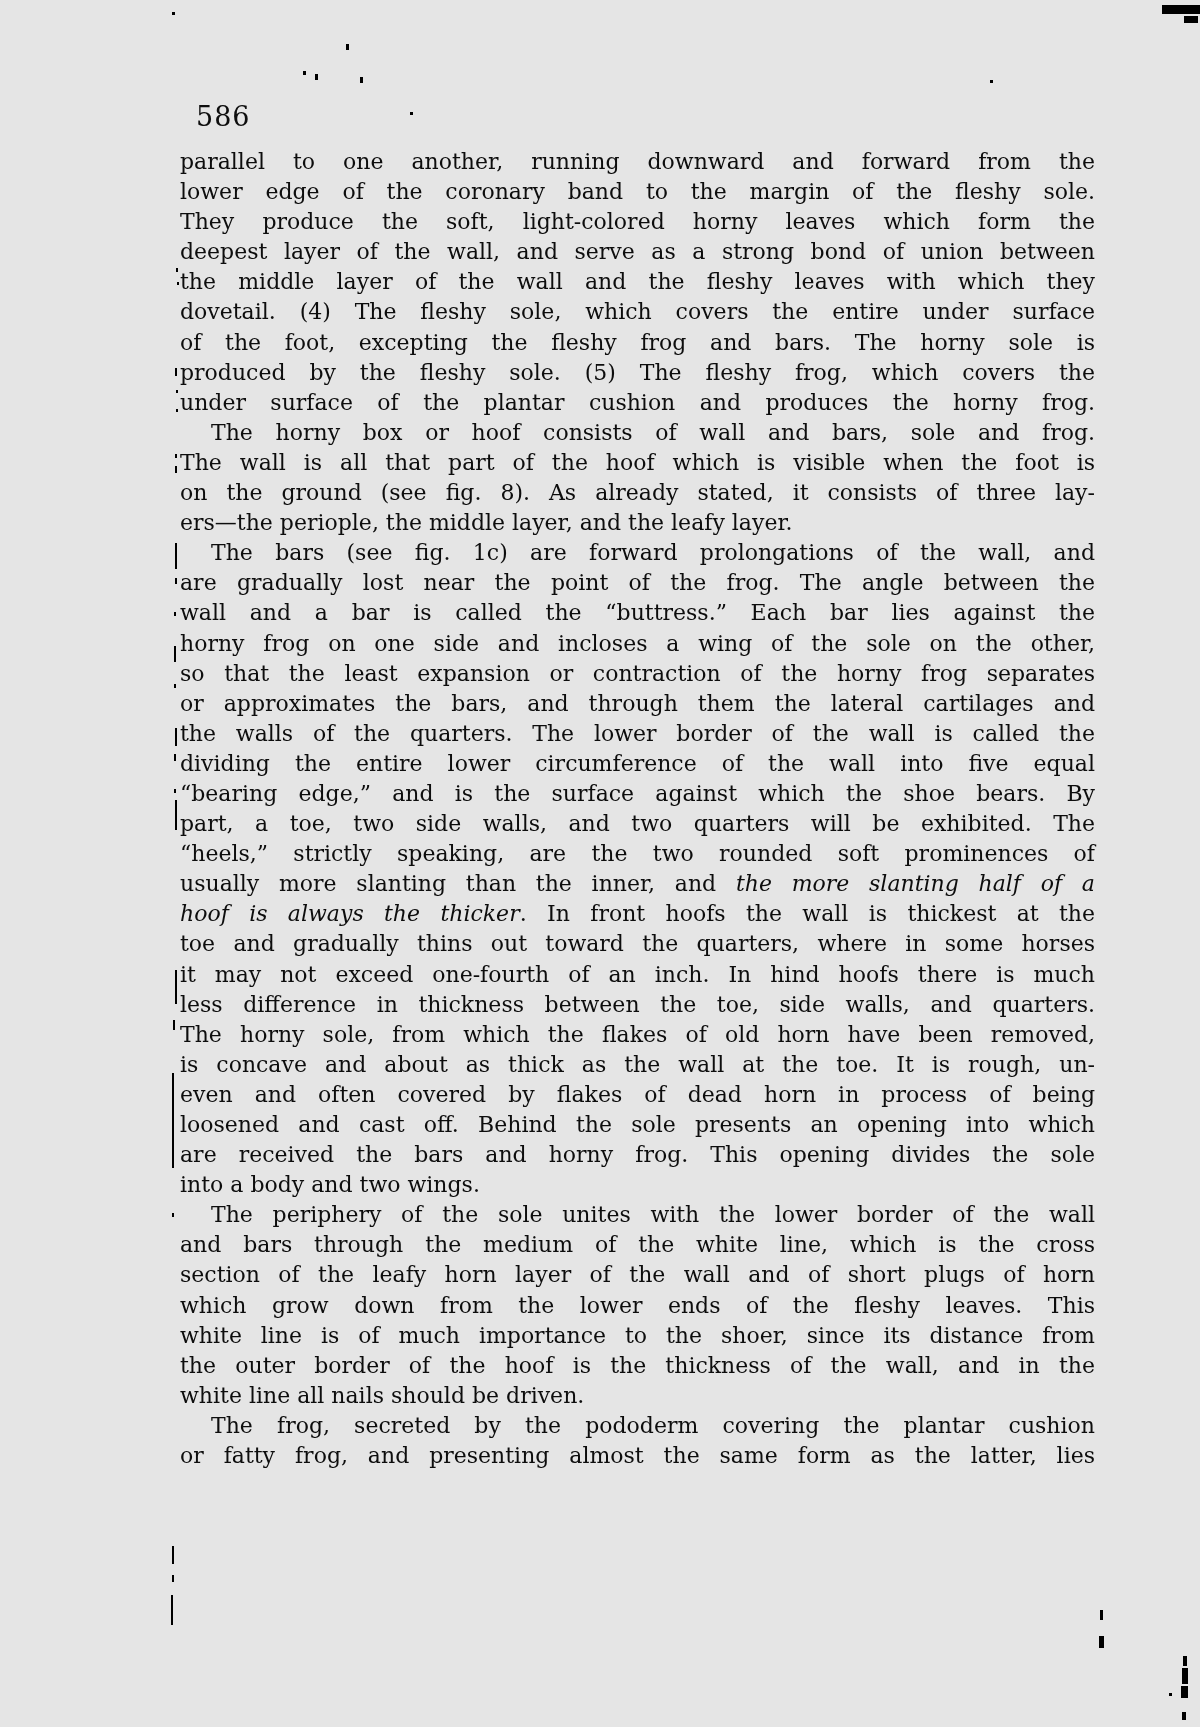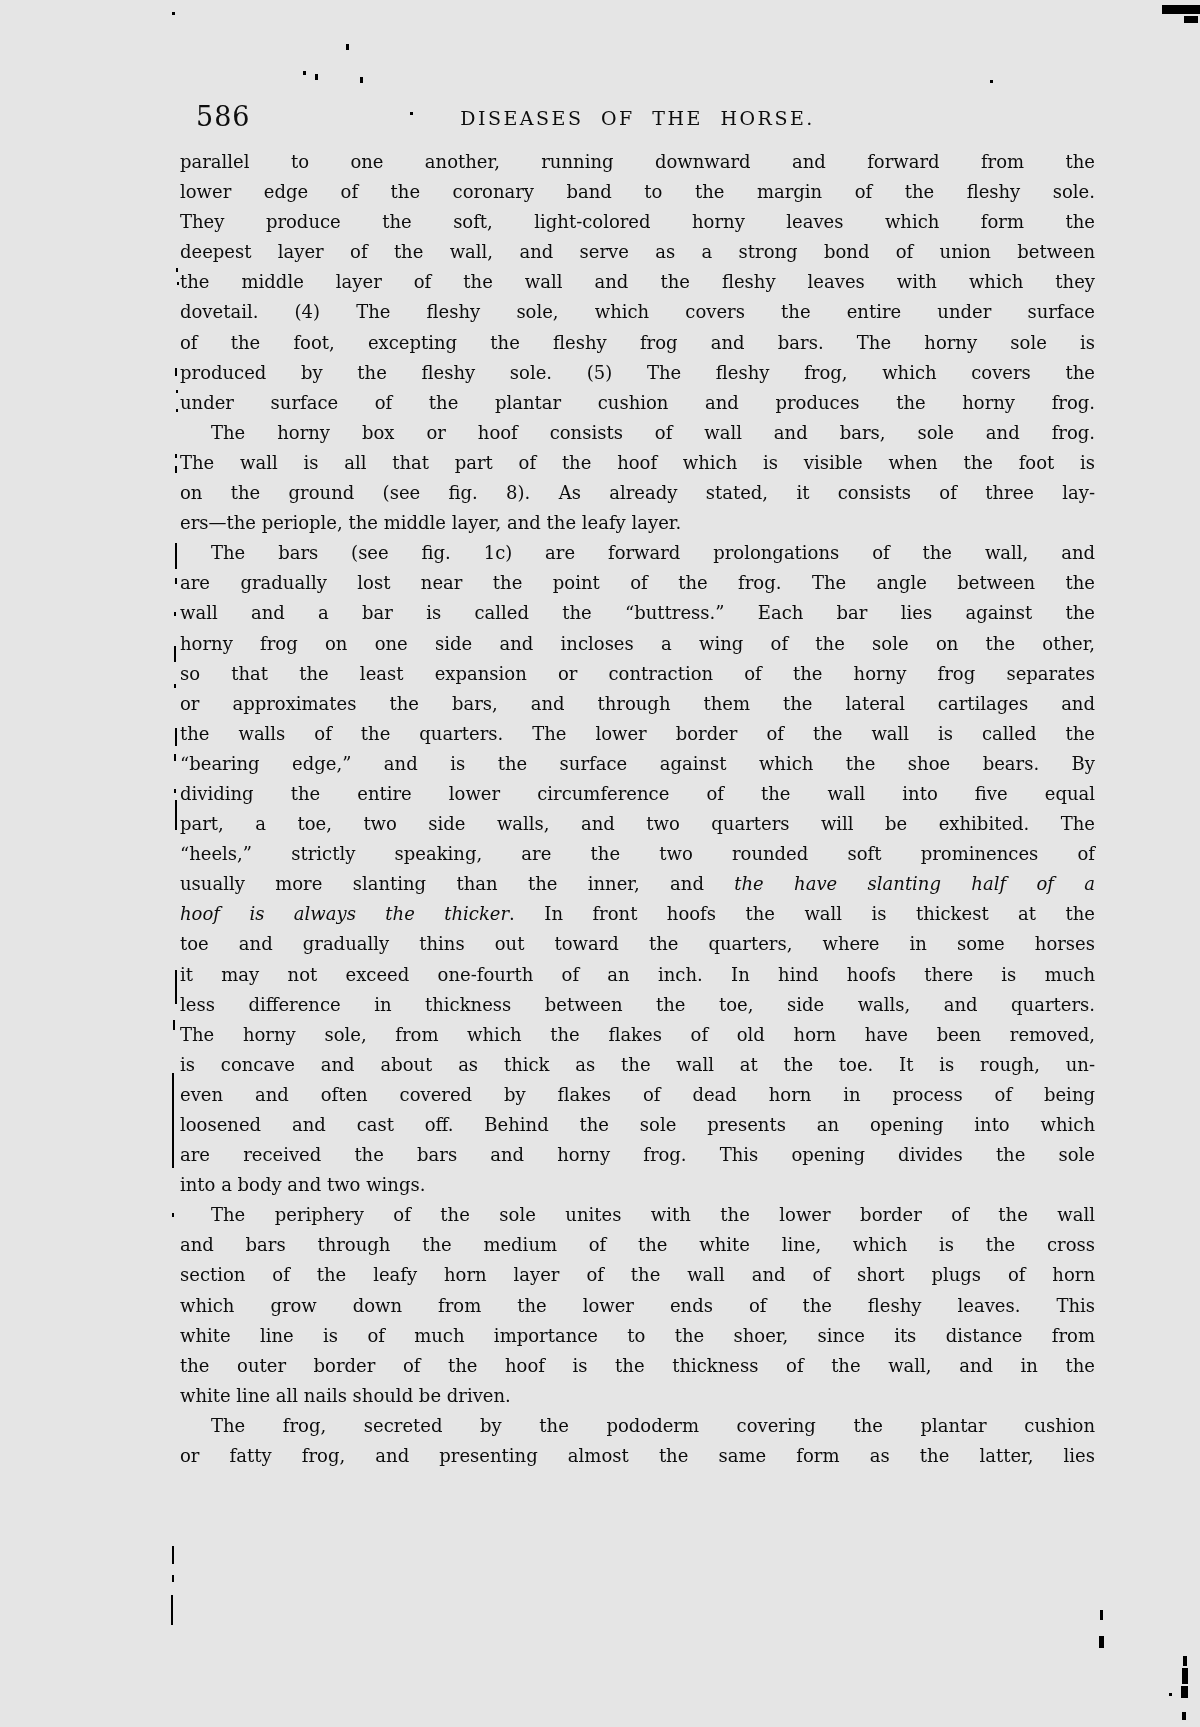"DISEASES OF THE HORSE." div.running-title { html: <div>DISEASES OF THE HORSE.</div> -> none }
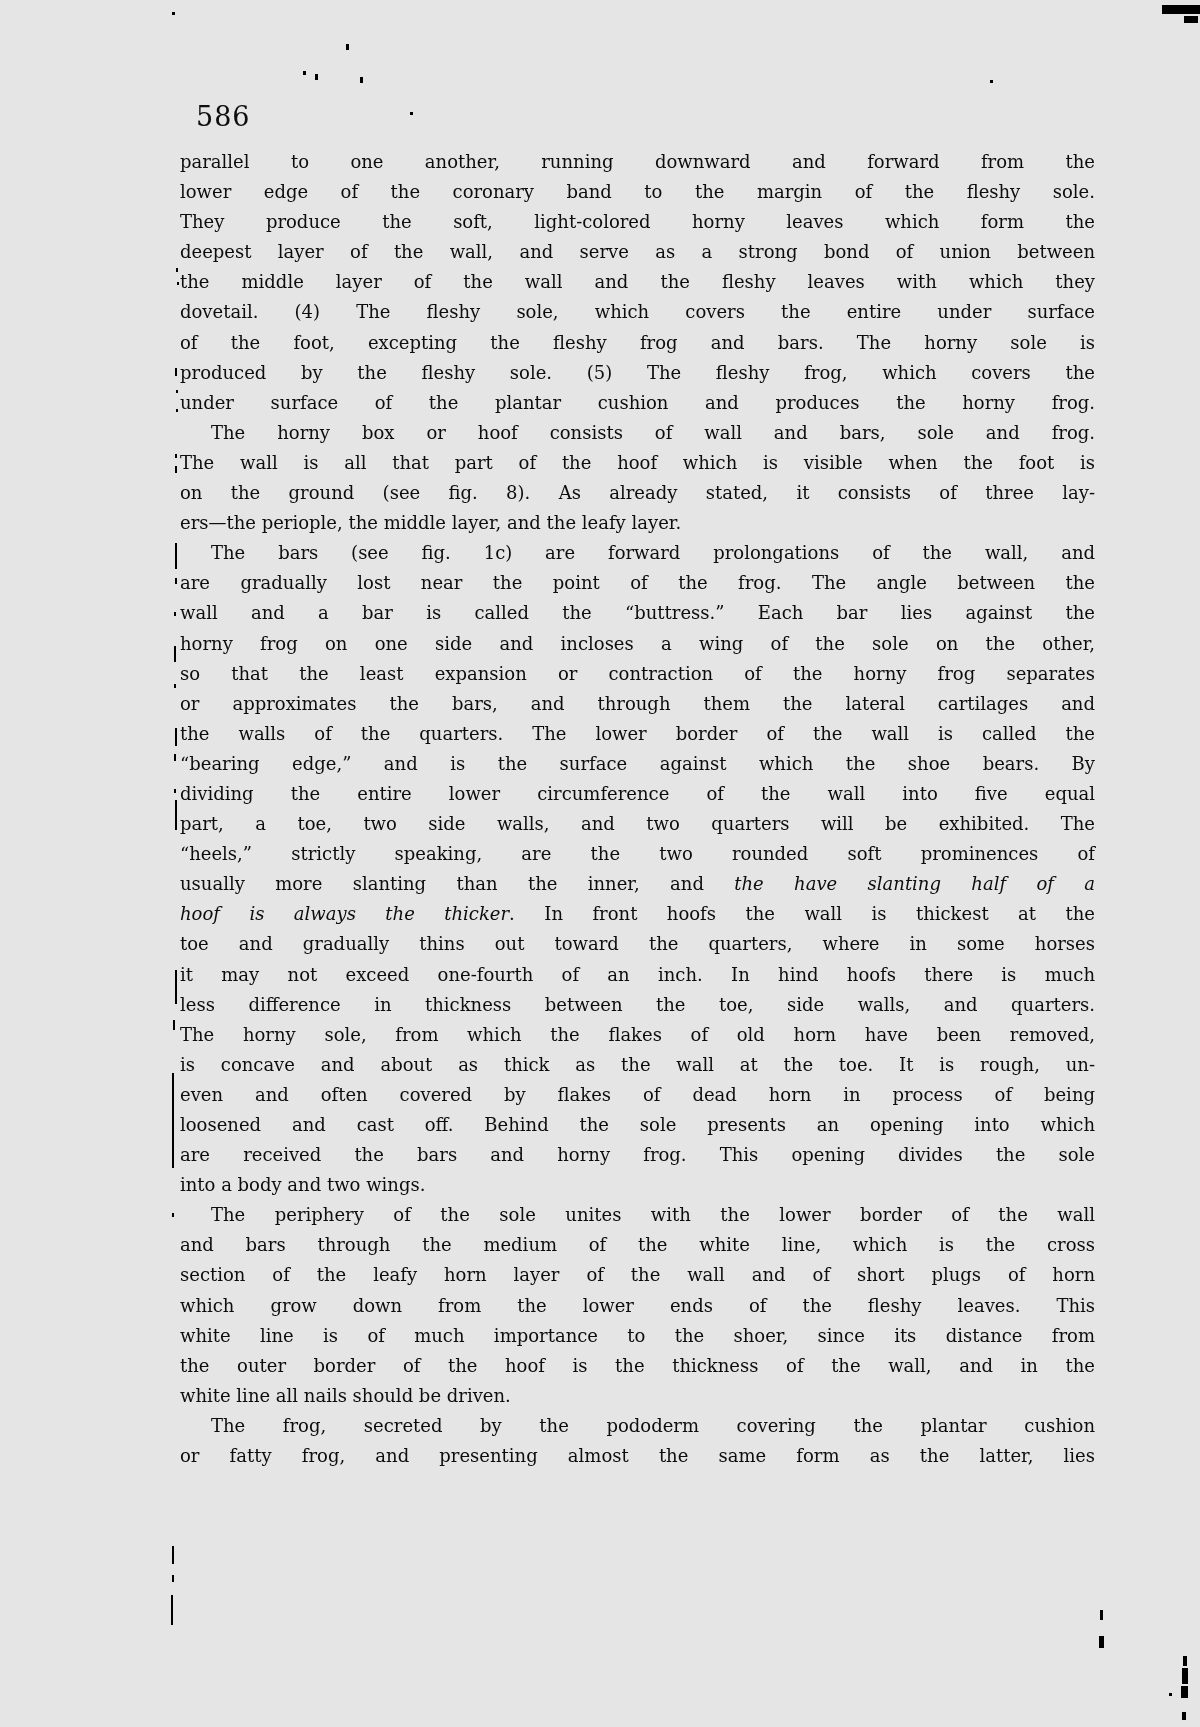"parallel to one another, running" .text-block { font-size: 18px -> 22px }
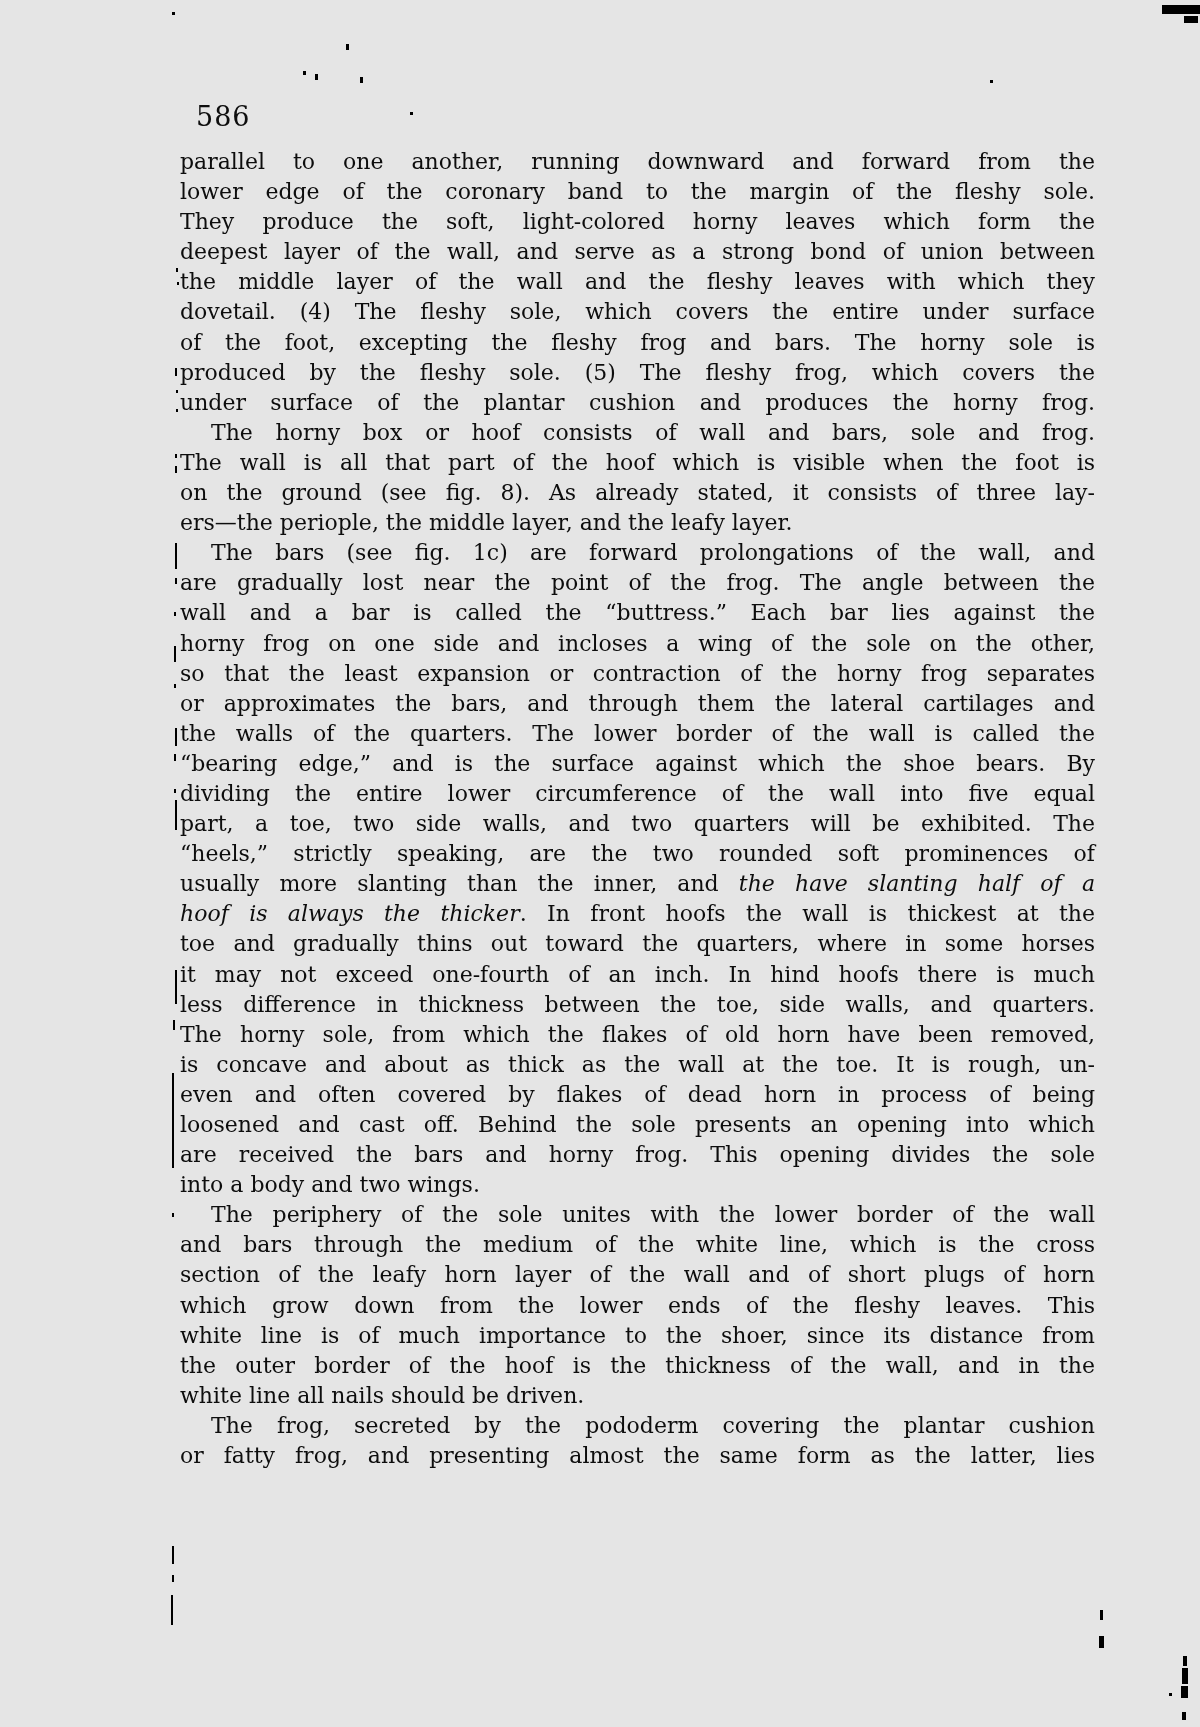"“bearing edge,” and is the" div.line { order: before "dividing the entire lower circumference" -> after "dividing the entire lower circumference" }
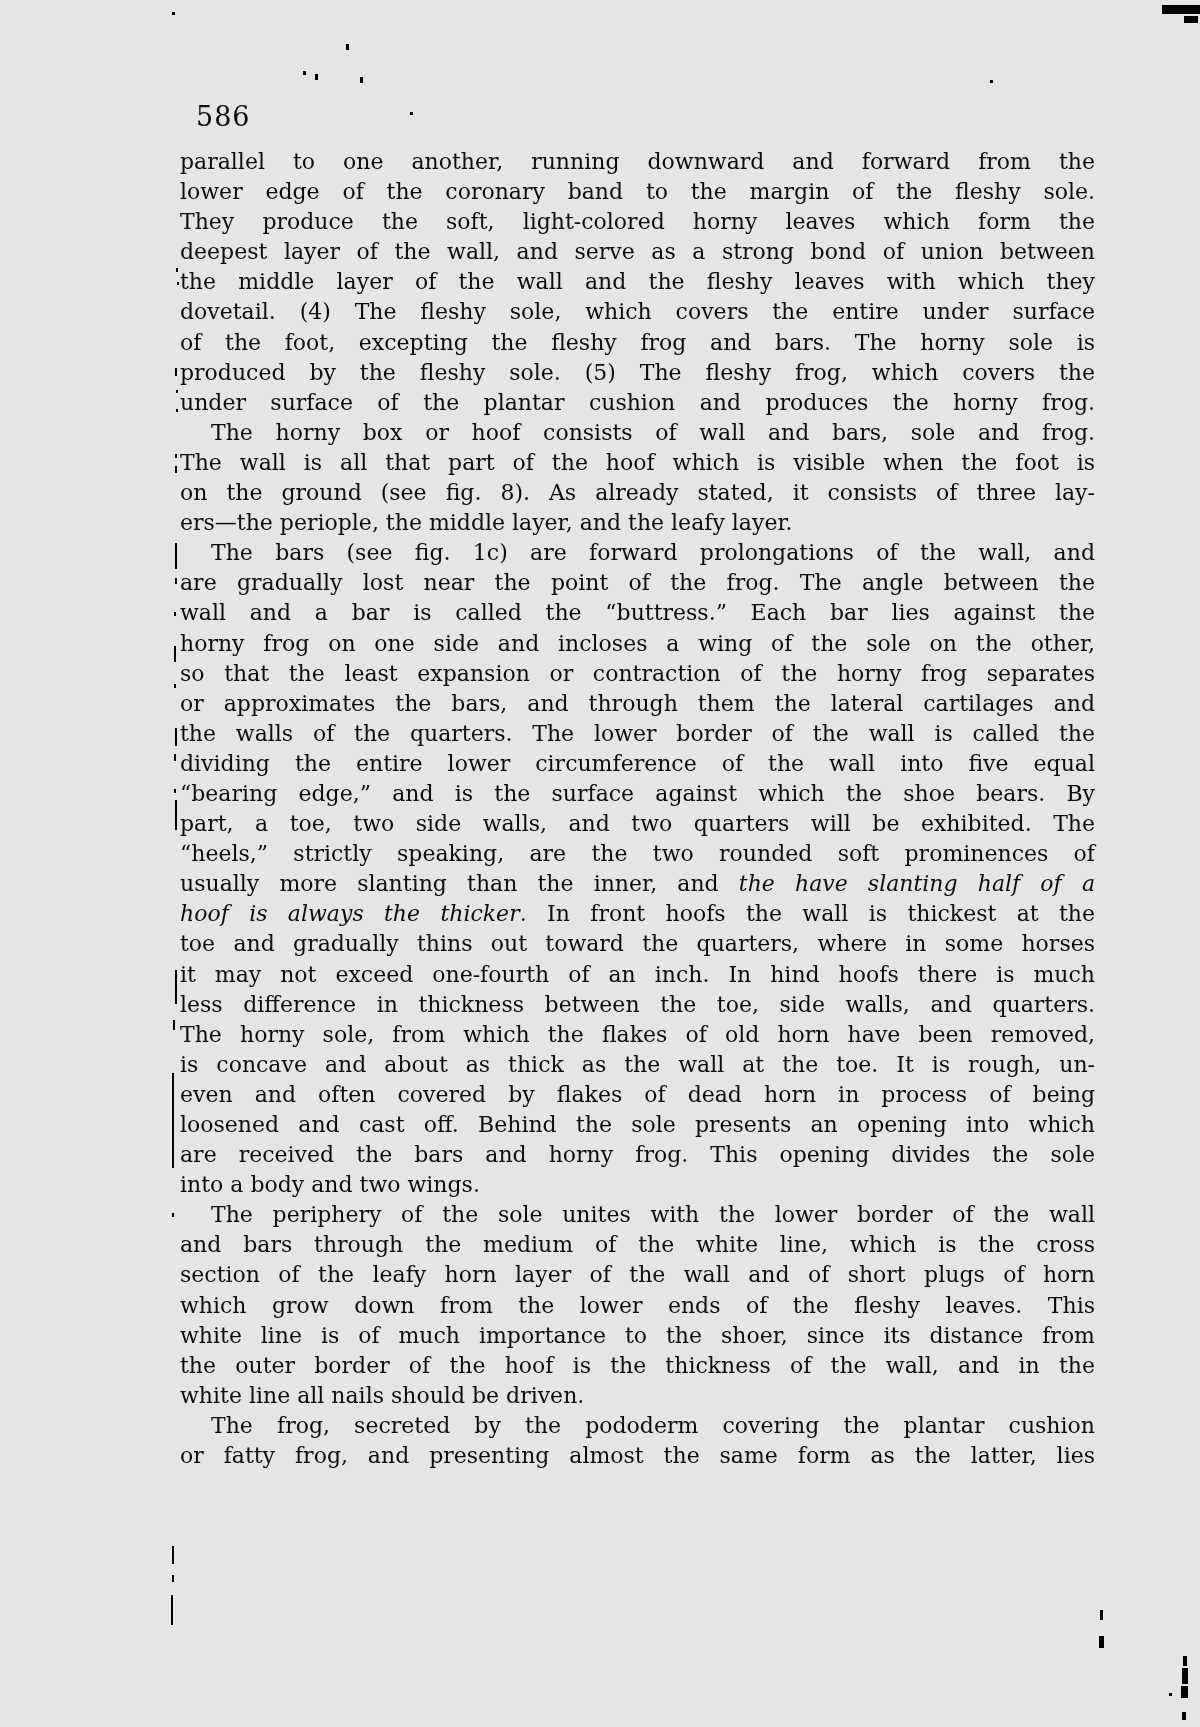"the have slanting half of" span.it { text: have -> more }
